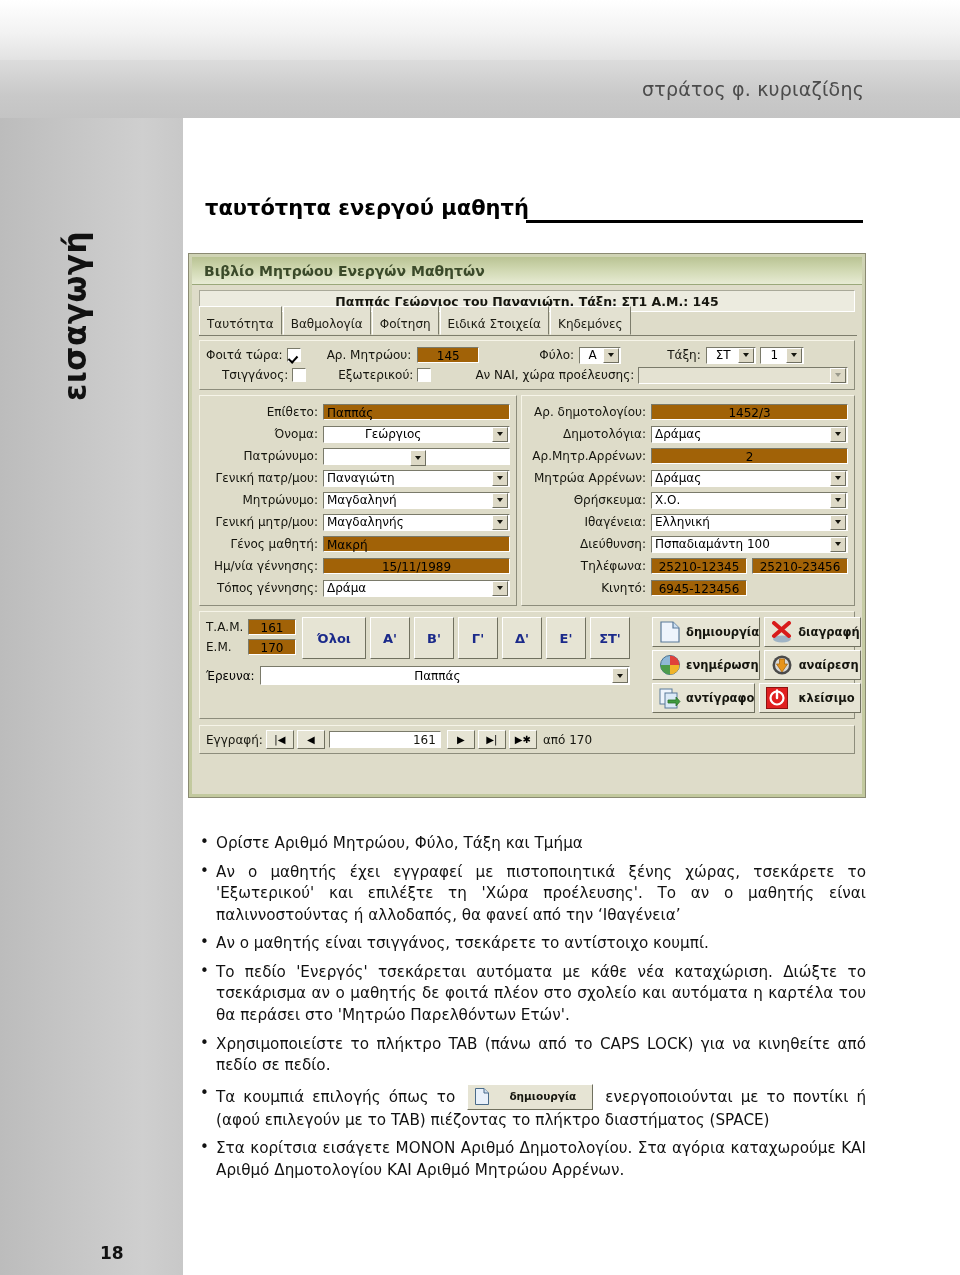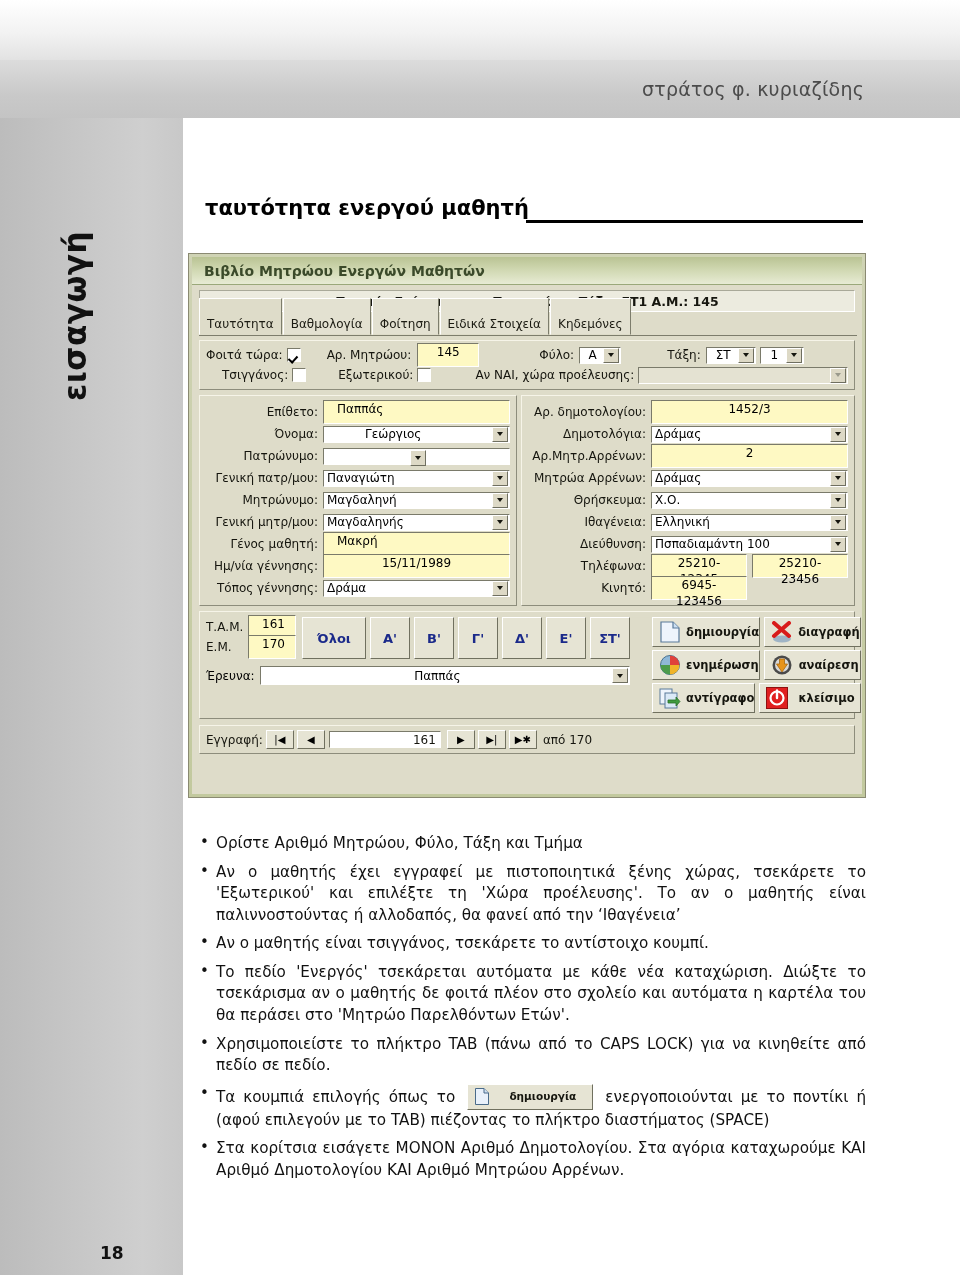"Ταυτότητα" .tab { padding: 18px 7px 2px 7px -> 10px 7px 2px 7px }
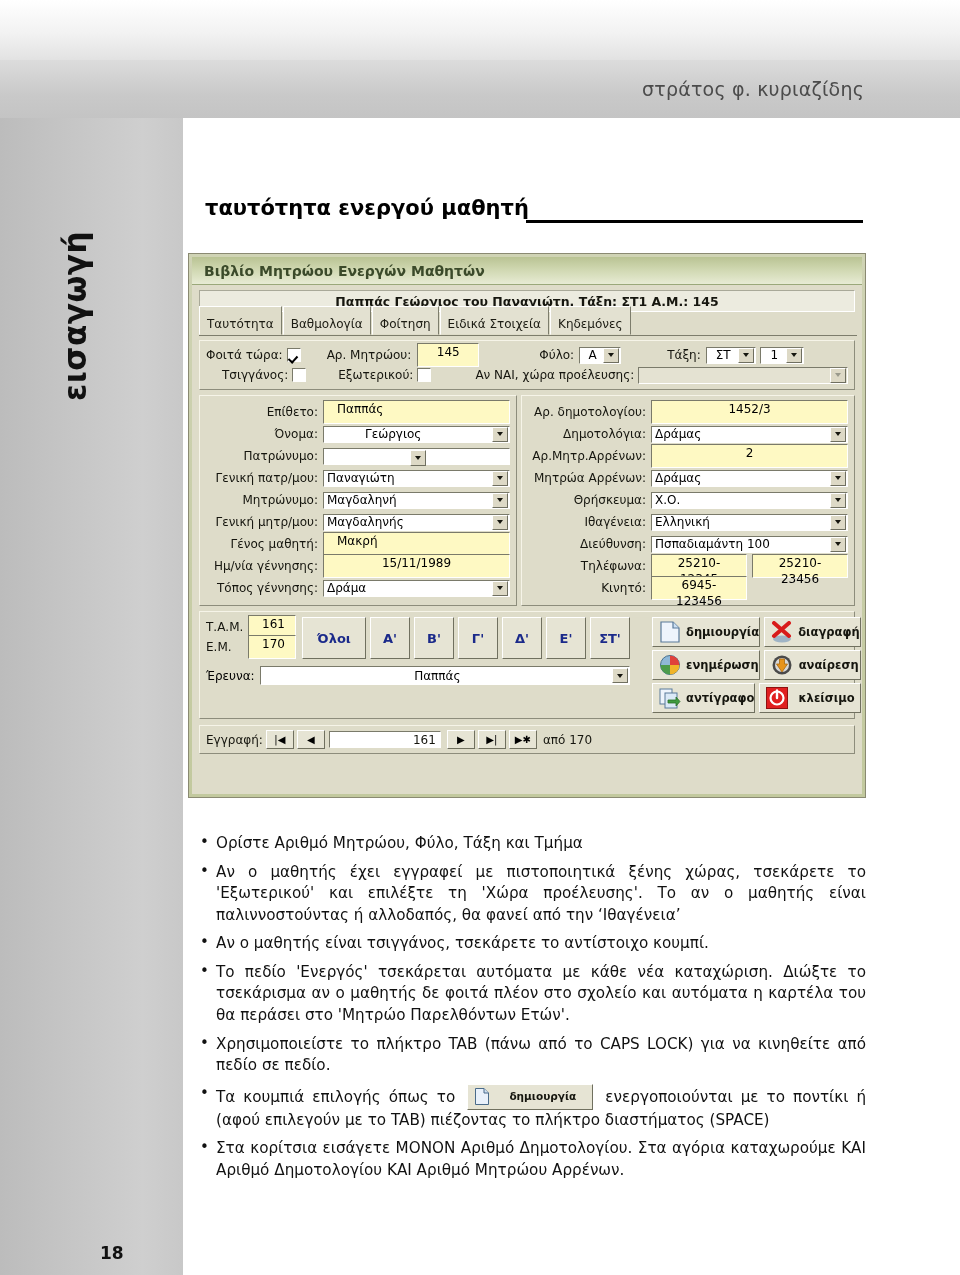"145" .txt { background: #fef9c3 -> #a16207; height: 24px -> 16px; padding: 0 13px -> 0 3px }
